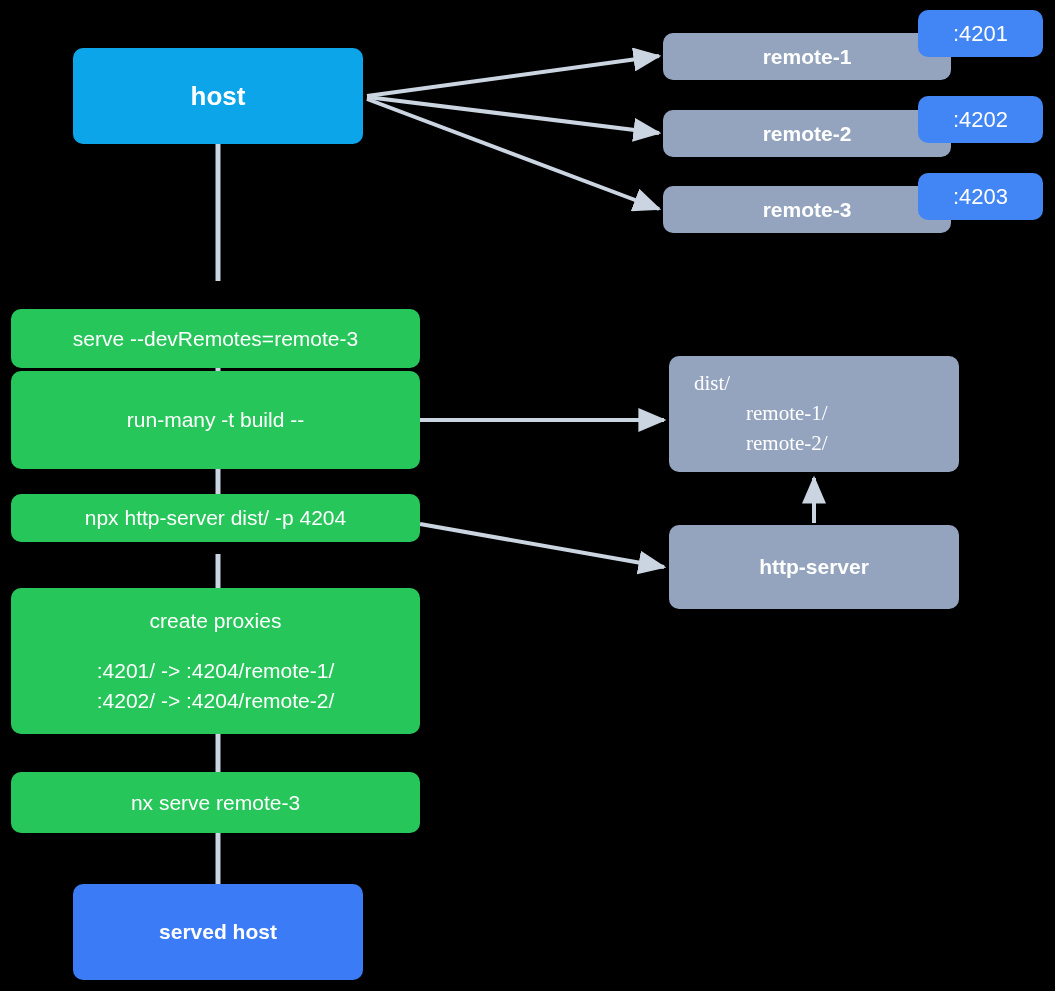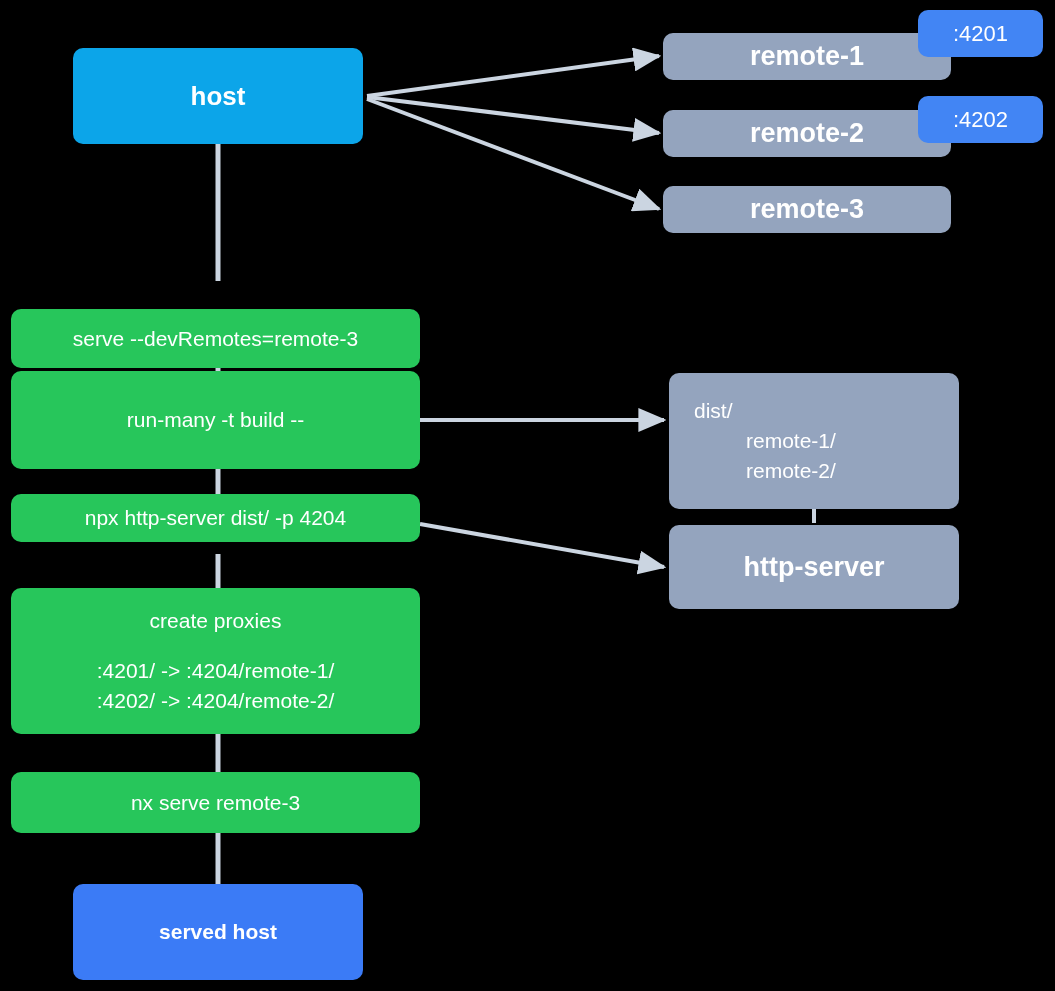"remote-1" .node-gray { font-size: 27px -> 21px }
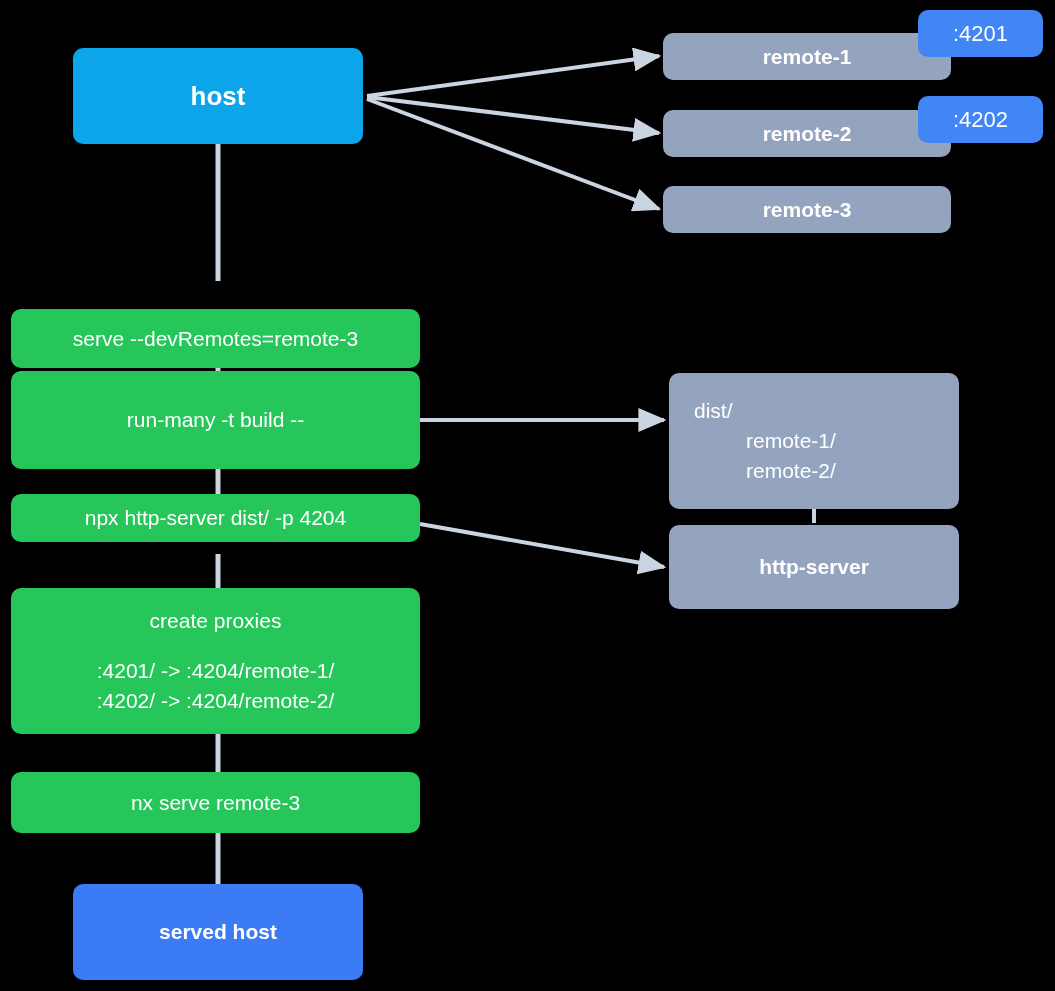":4203" div.badge { html: none -> <div> <span>:4203</span> </div> }
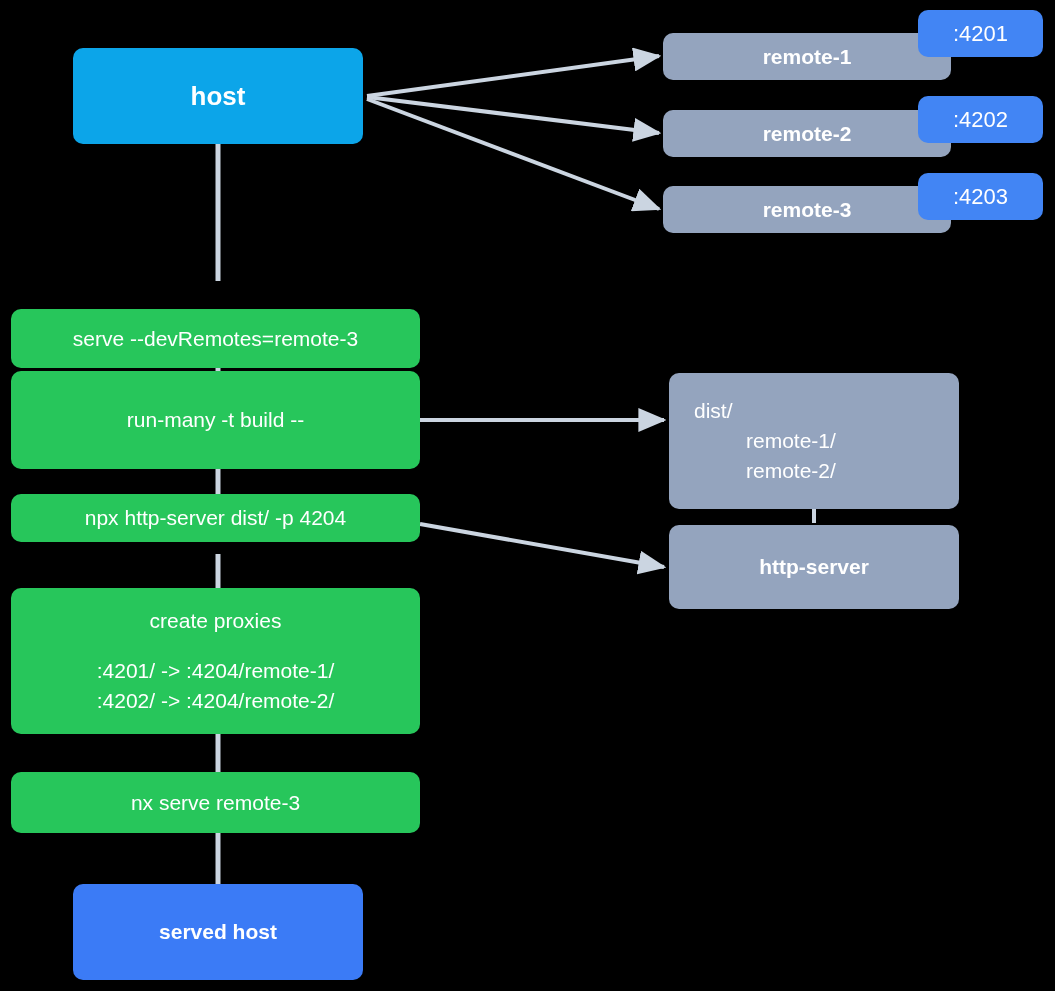"dist/" div.node { font-family: none -> Liberation Serif, serif; height: 136px -> 116px; top: 373px -> 356px }
